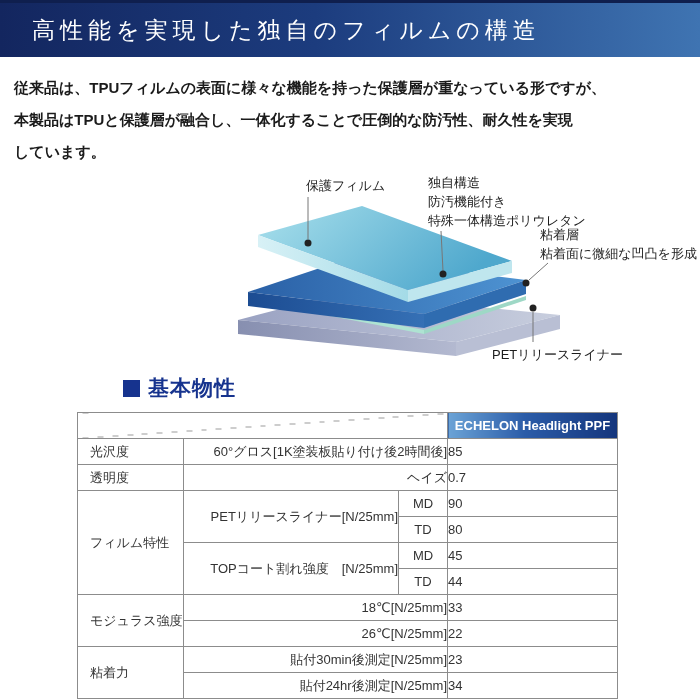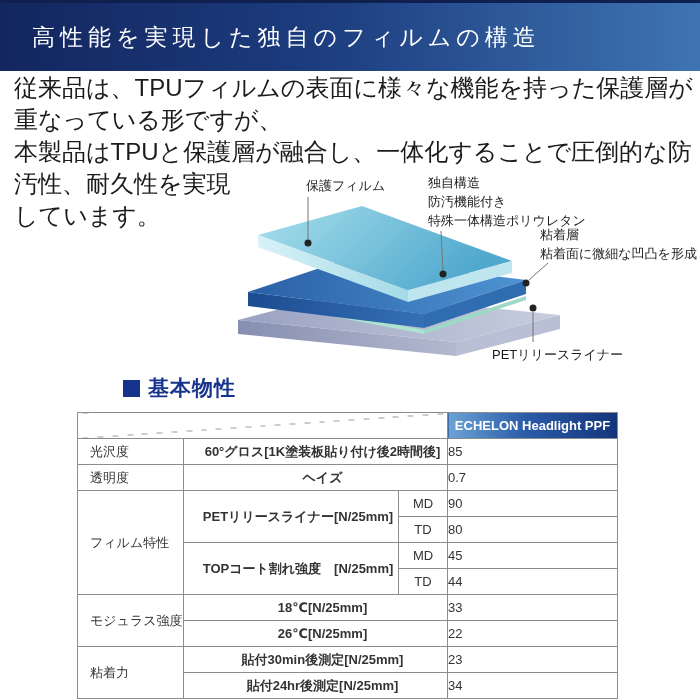"高性能を実現した独自のフィルムの構造" .header-bar { height: 71px -> 57px }
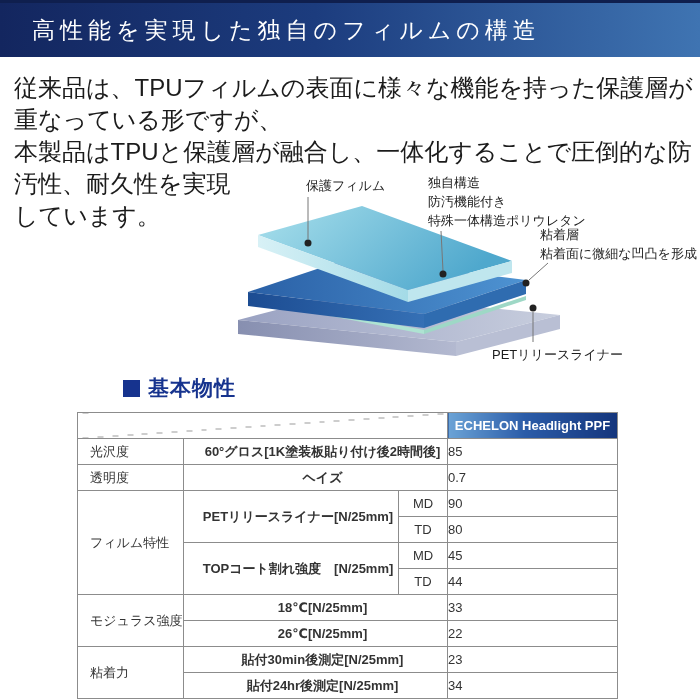"従来品は、TPUフィルムの表面に様々な機能を持った保護層が重なっている形ですが、" .intro { font-size: 24px -> 15px; font-weight: none -> bold }
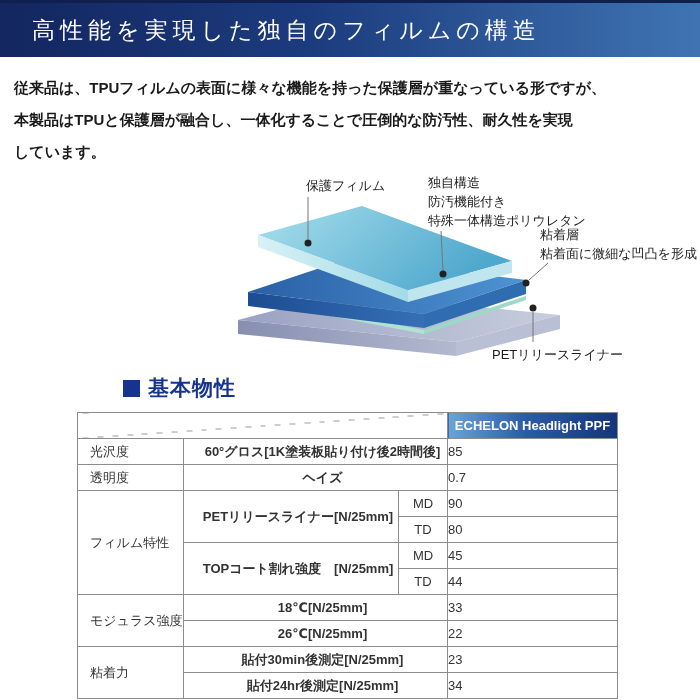"60°グロス[1K塗装板貼り付け後2時間後]" .spec-table .test { font-weight: bold -> none; text-align: center -> right }
